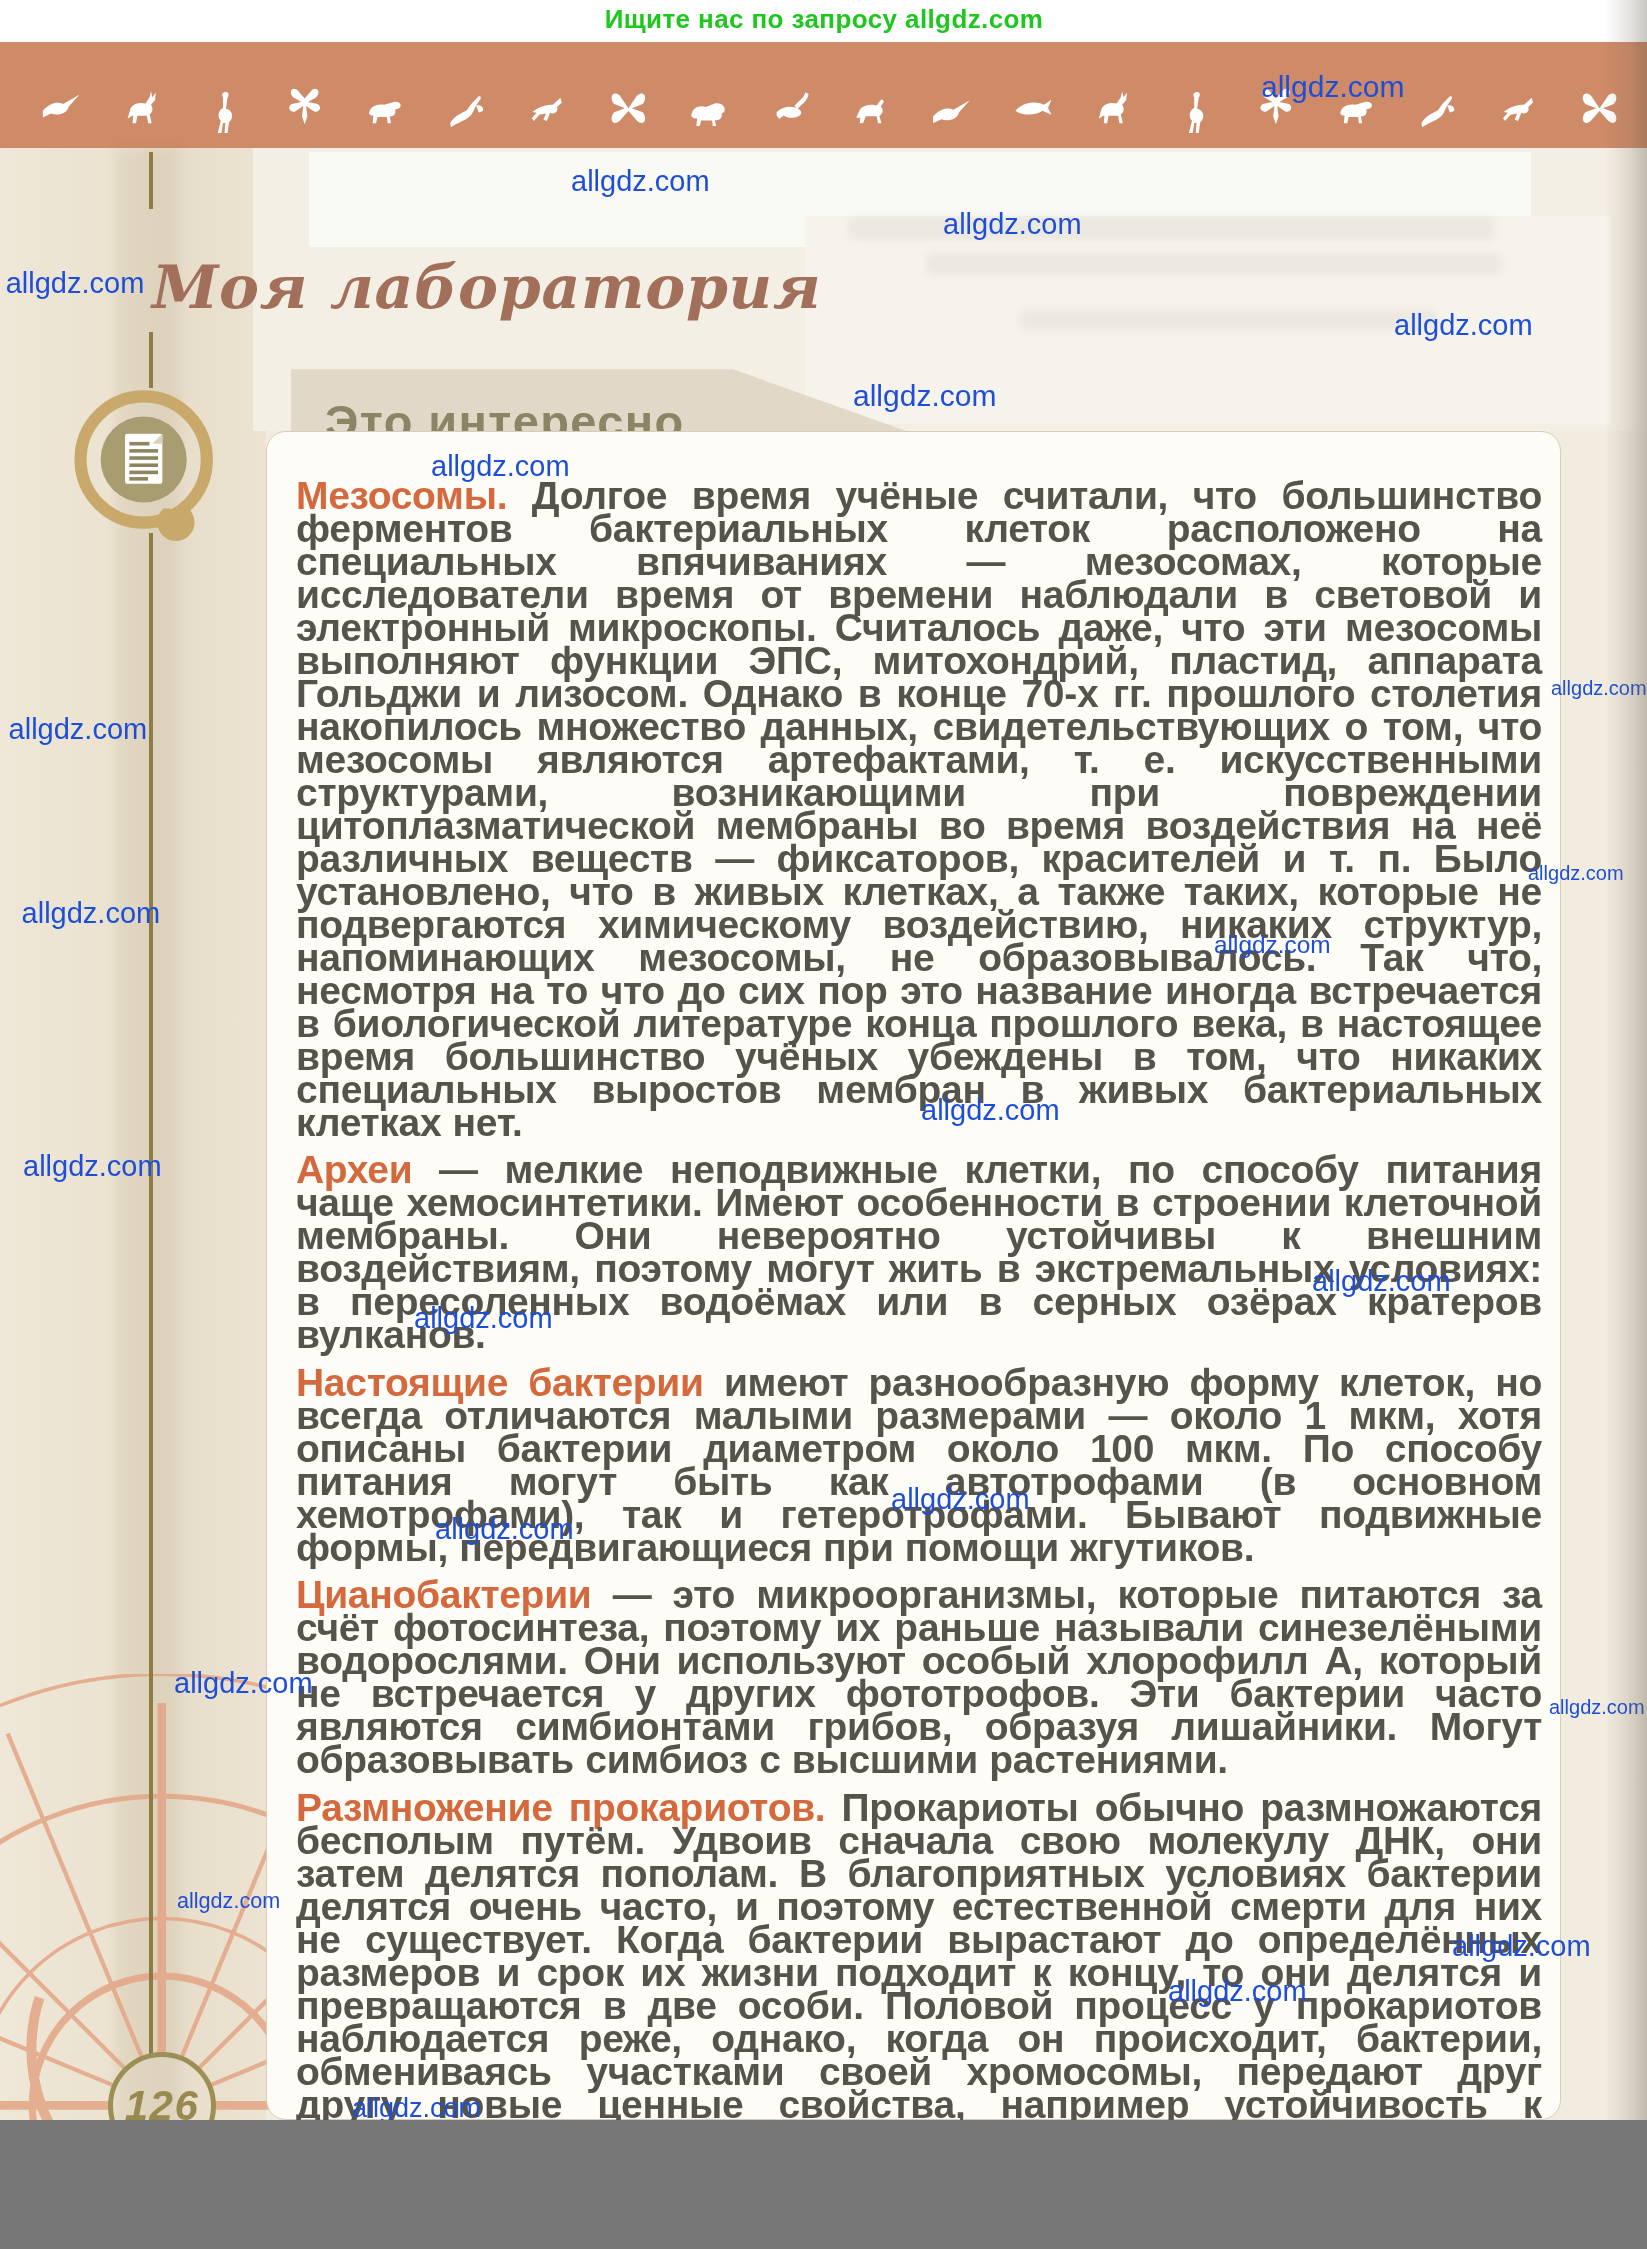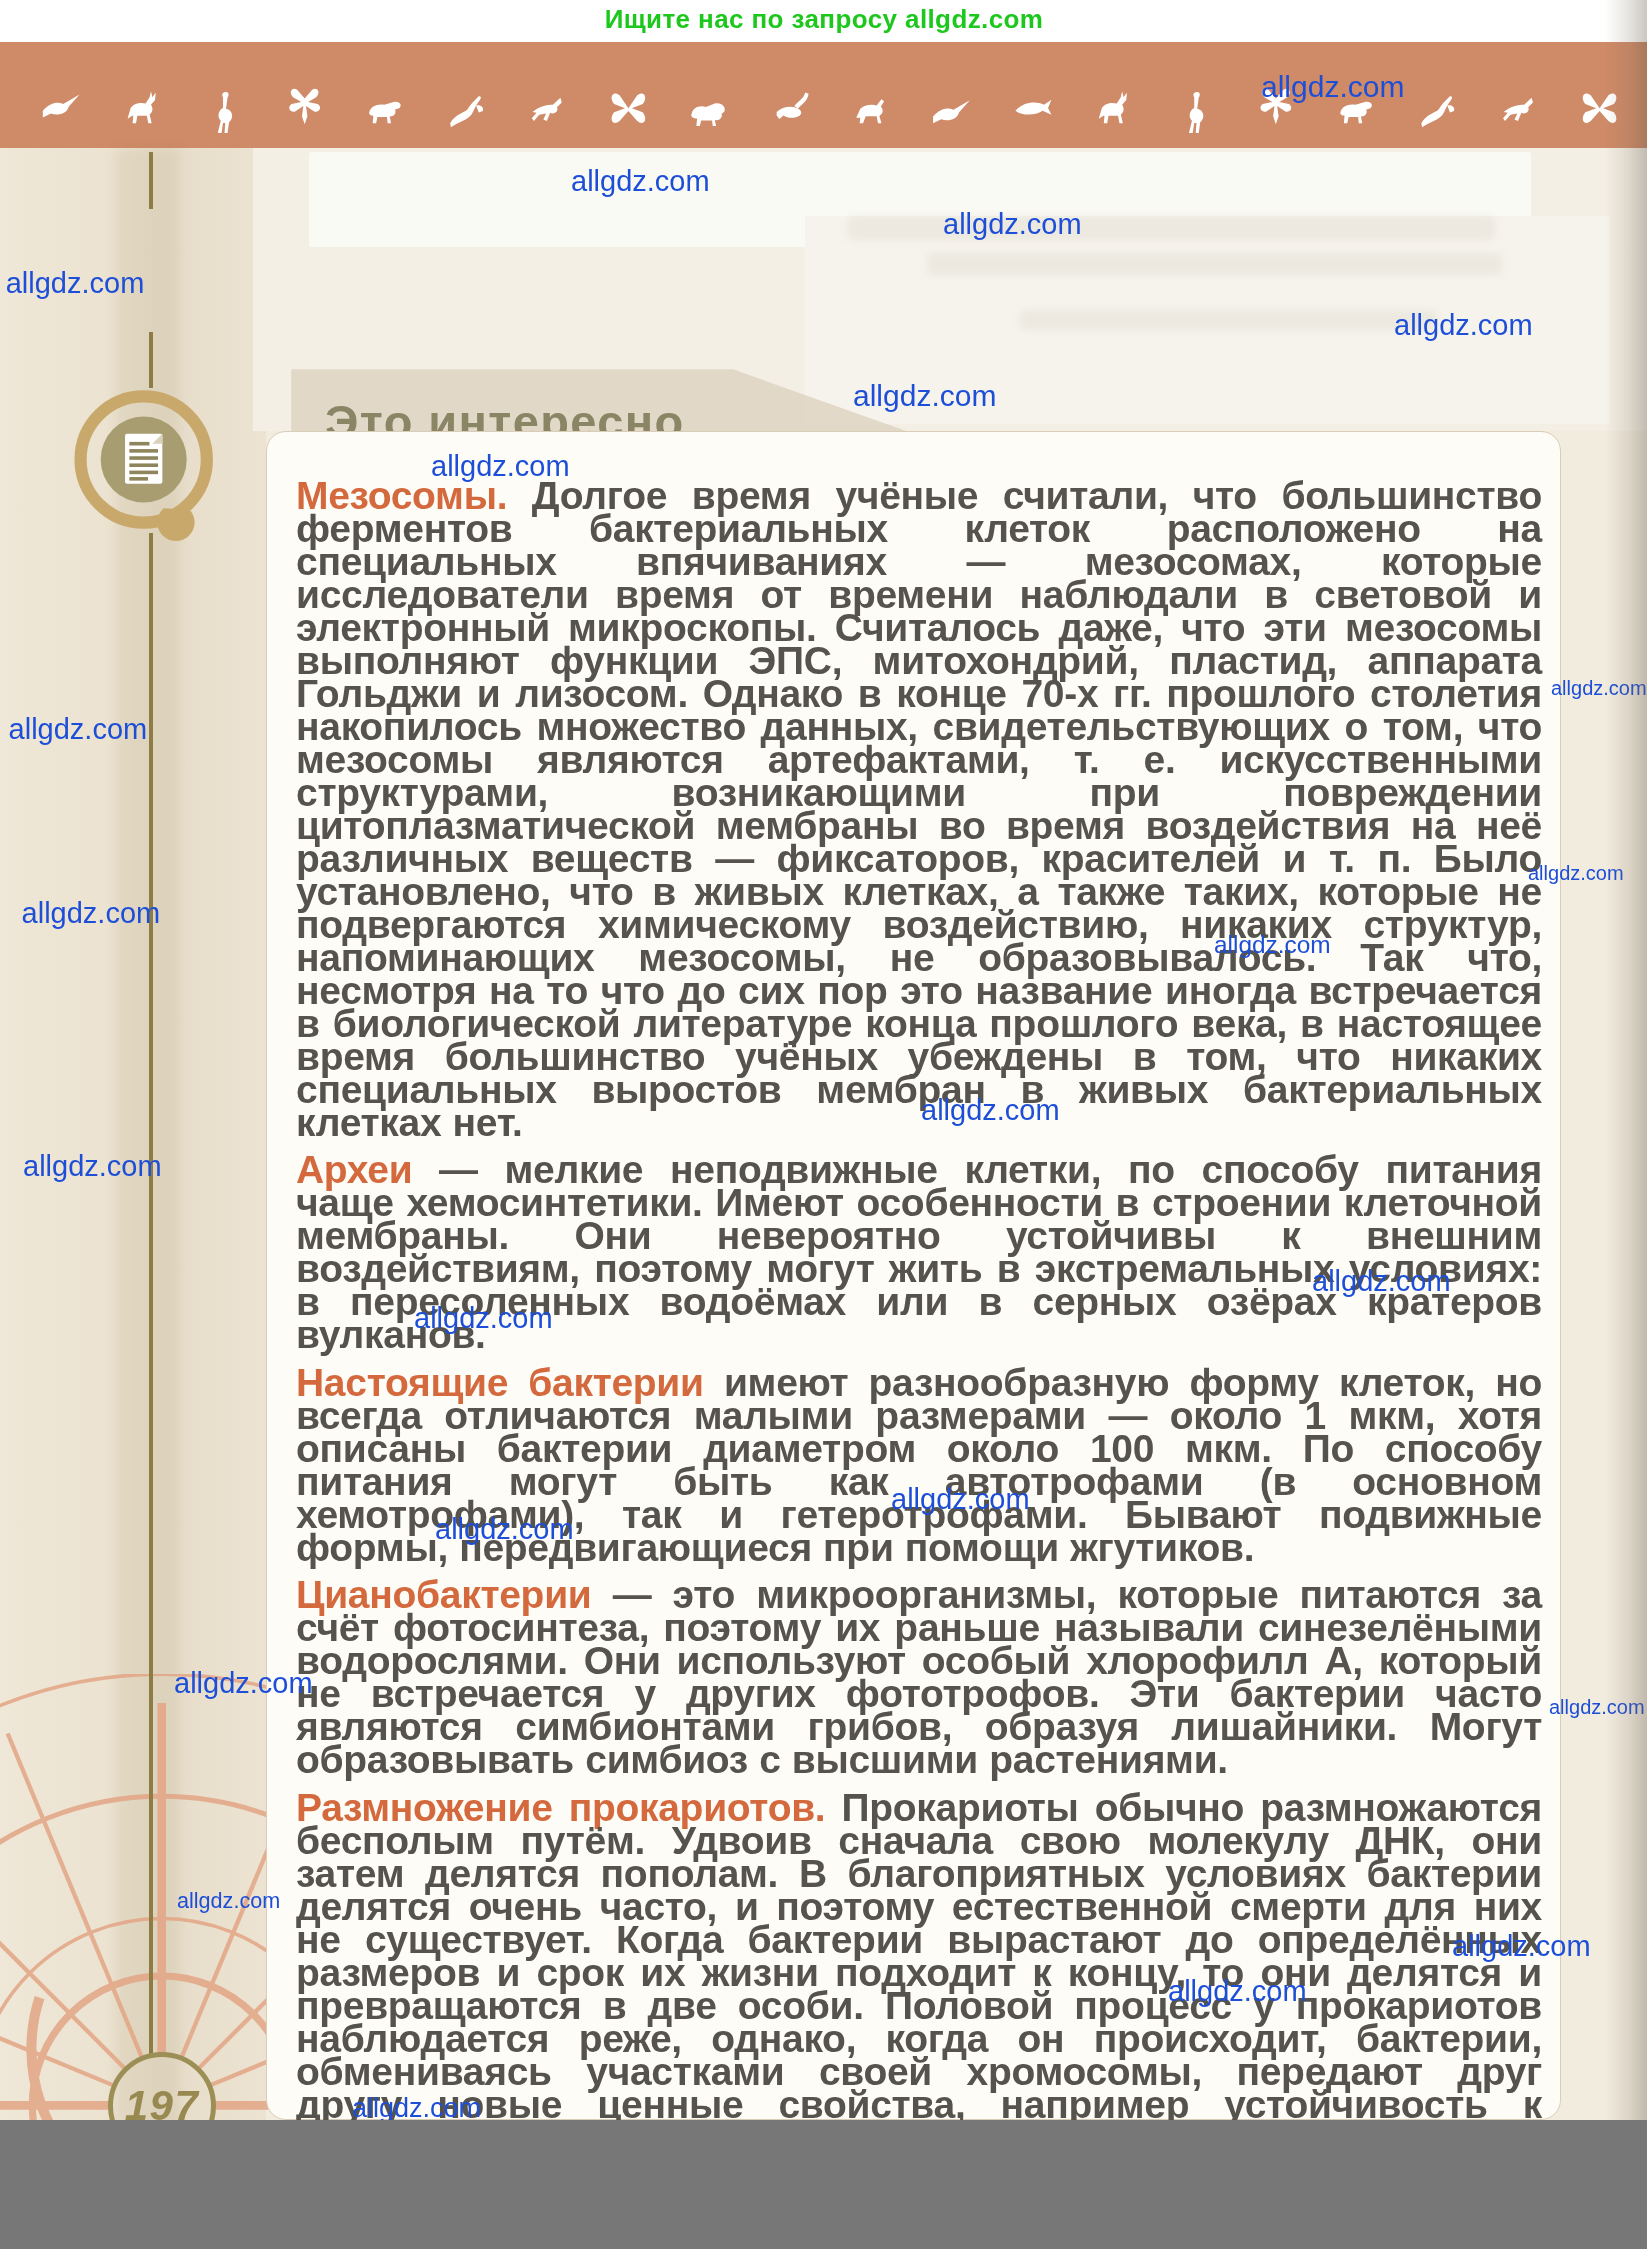"Моя лаборатория" div.section-title { html: none -> <div>Моя лаборатория</div> }
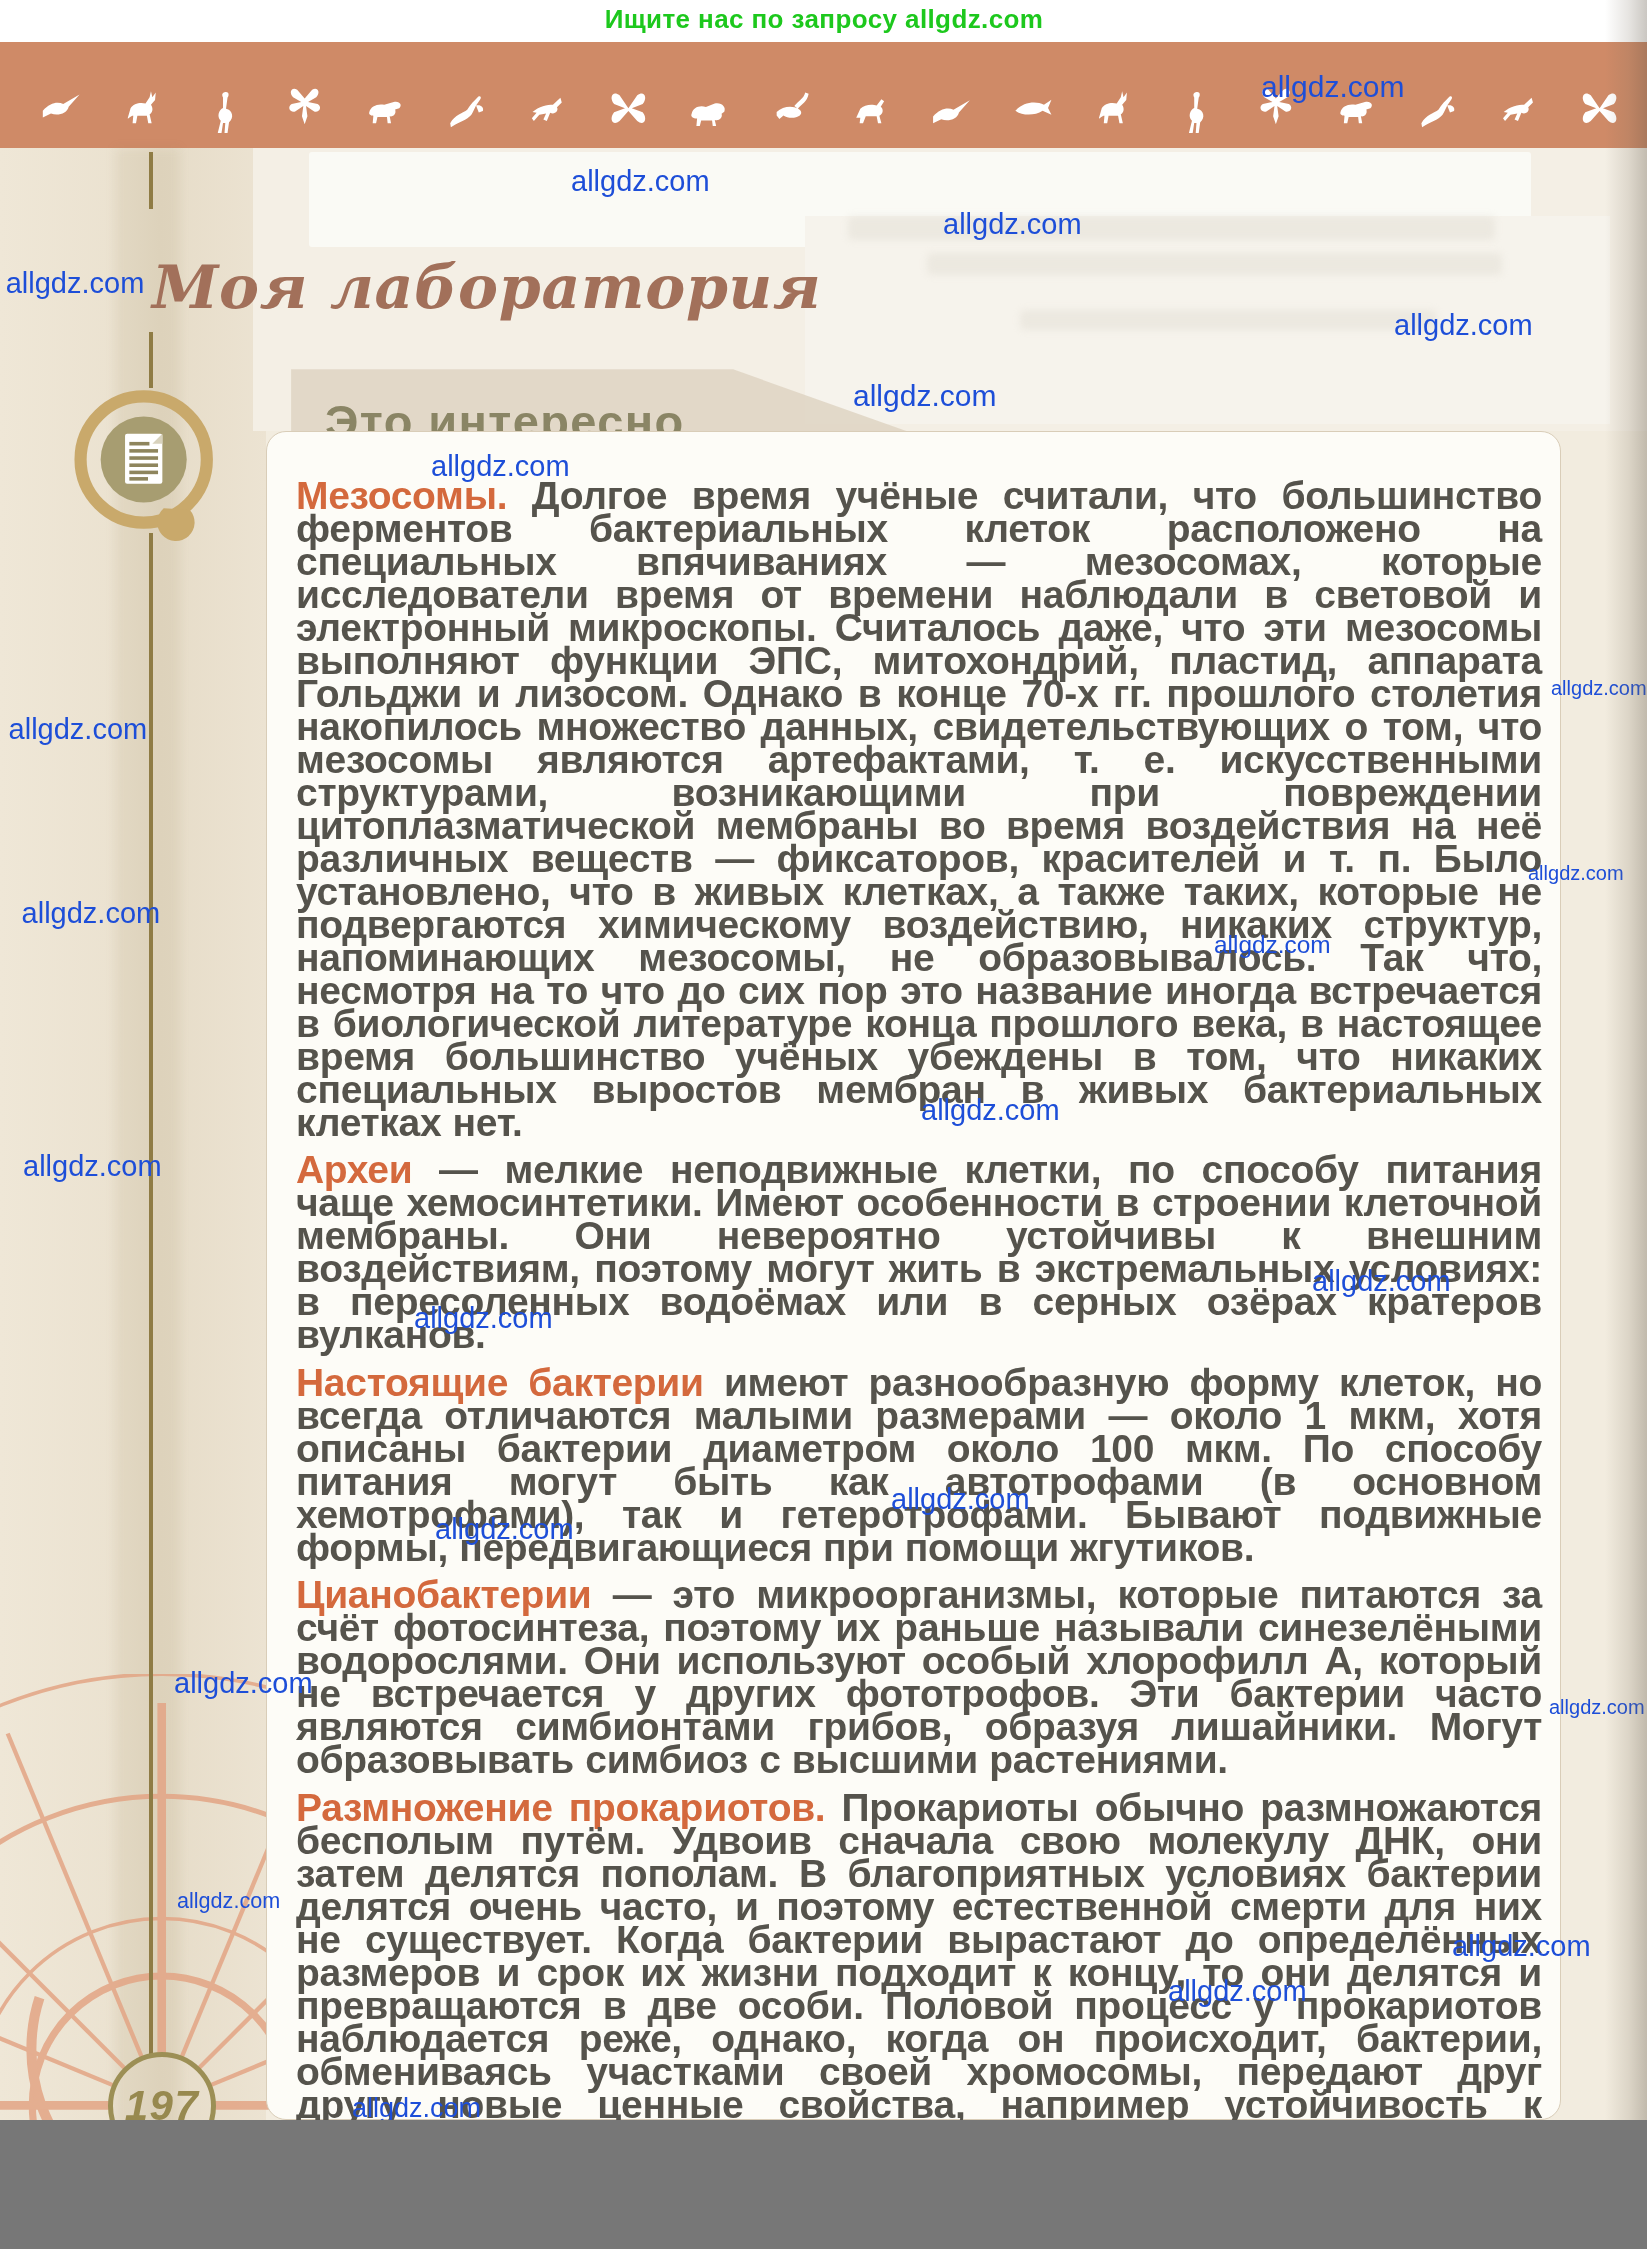"197" span { text: 197 -> 126 }
